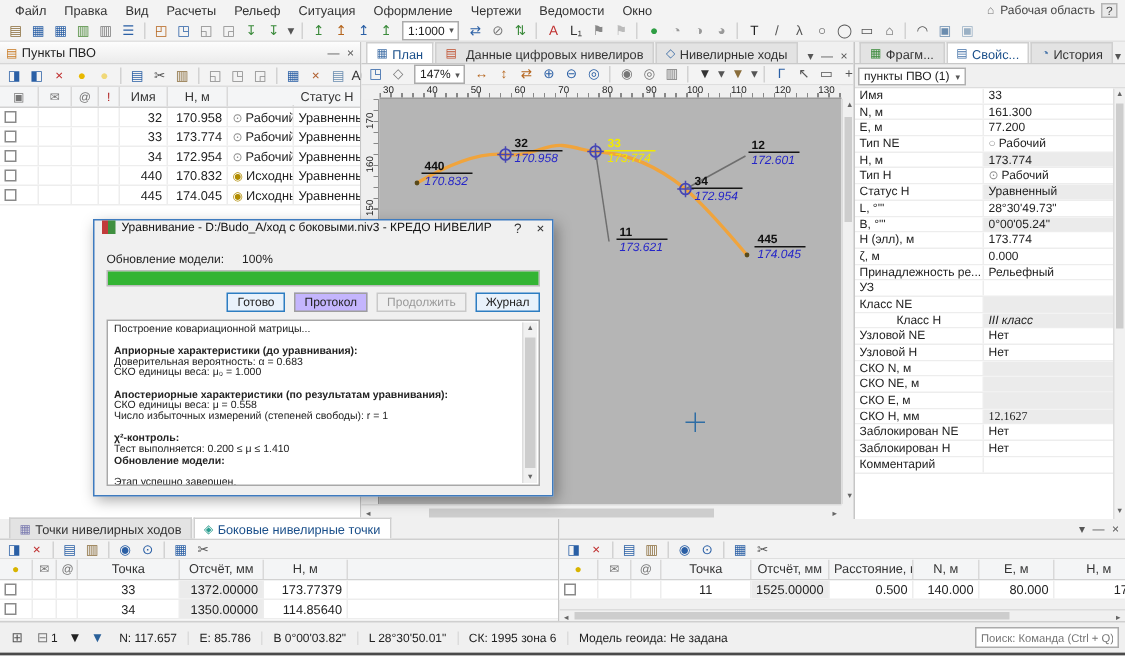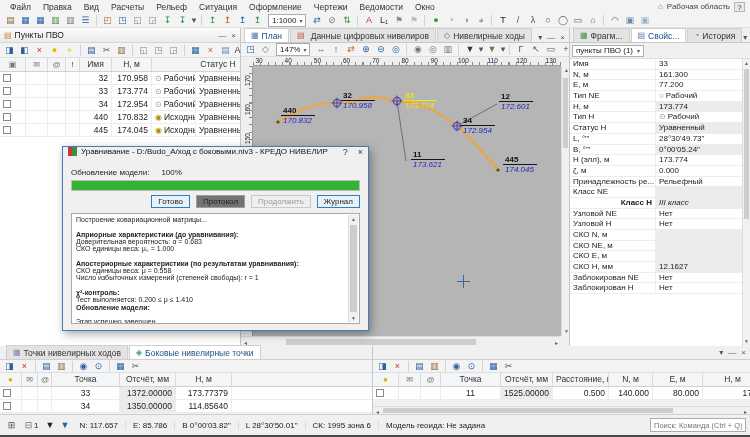"УЗ" div.trow { html: none -> <div> <div>УЗ</div> <div></div> </div> }
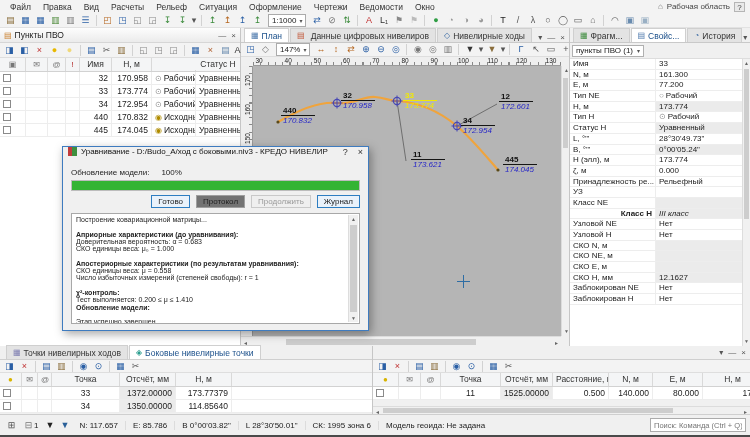"Протокол" .btn { background: #737373 -> #c4b5fd }
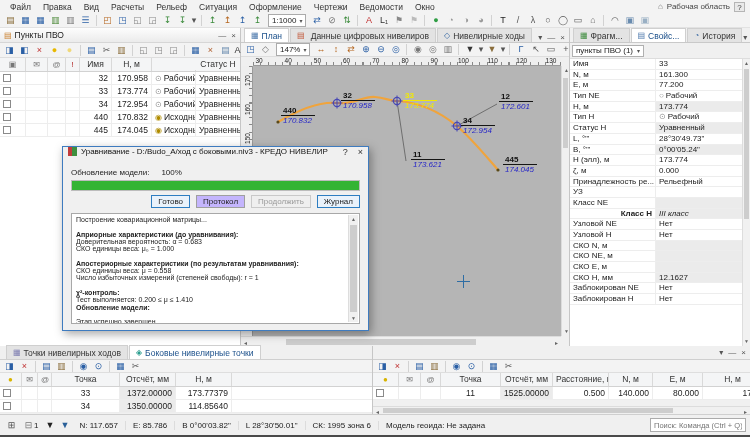"Класс H" div.tcell { font-weight: bold -> none; text-align: right -> center }
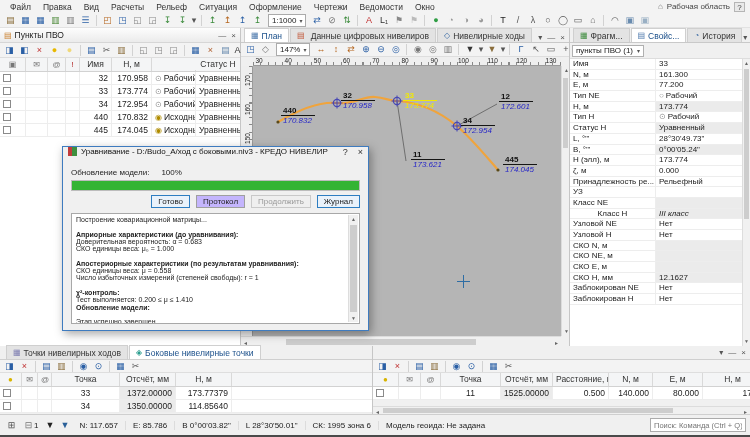"12.1627" div.tcell { font-family: none -> Liberation Serif, serif }
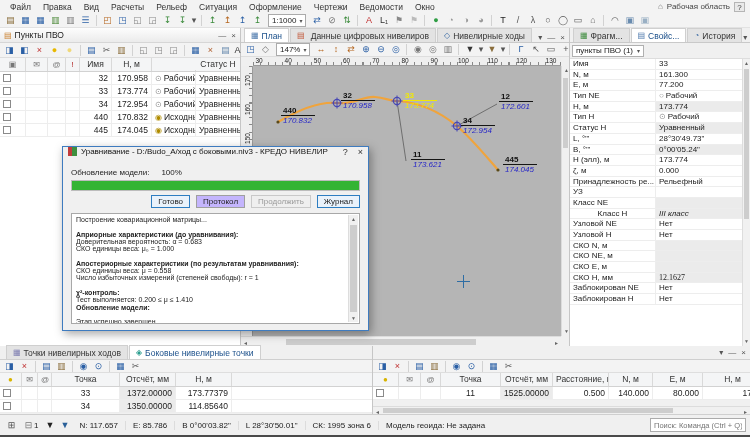"Комментарий" div.trow { html: none -> <div> <div>Комментарий</div> <div></div> </div> }
